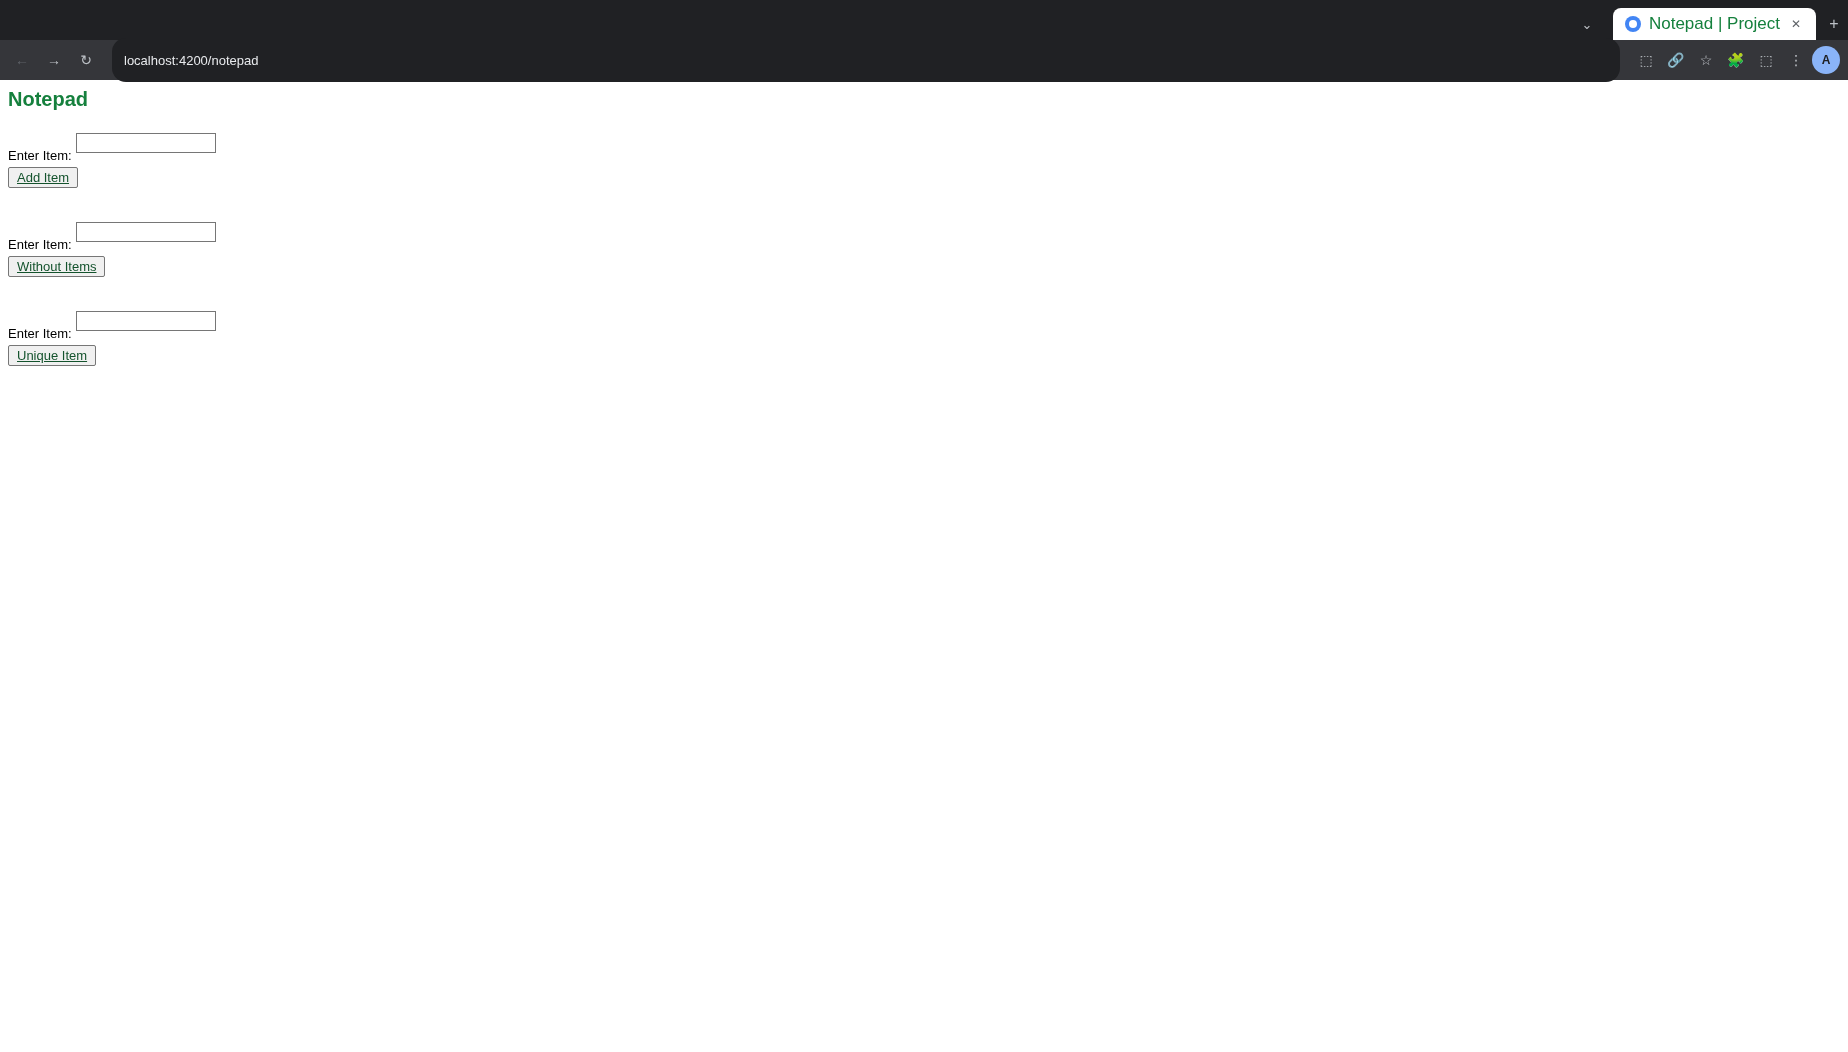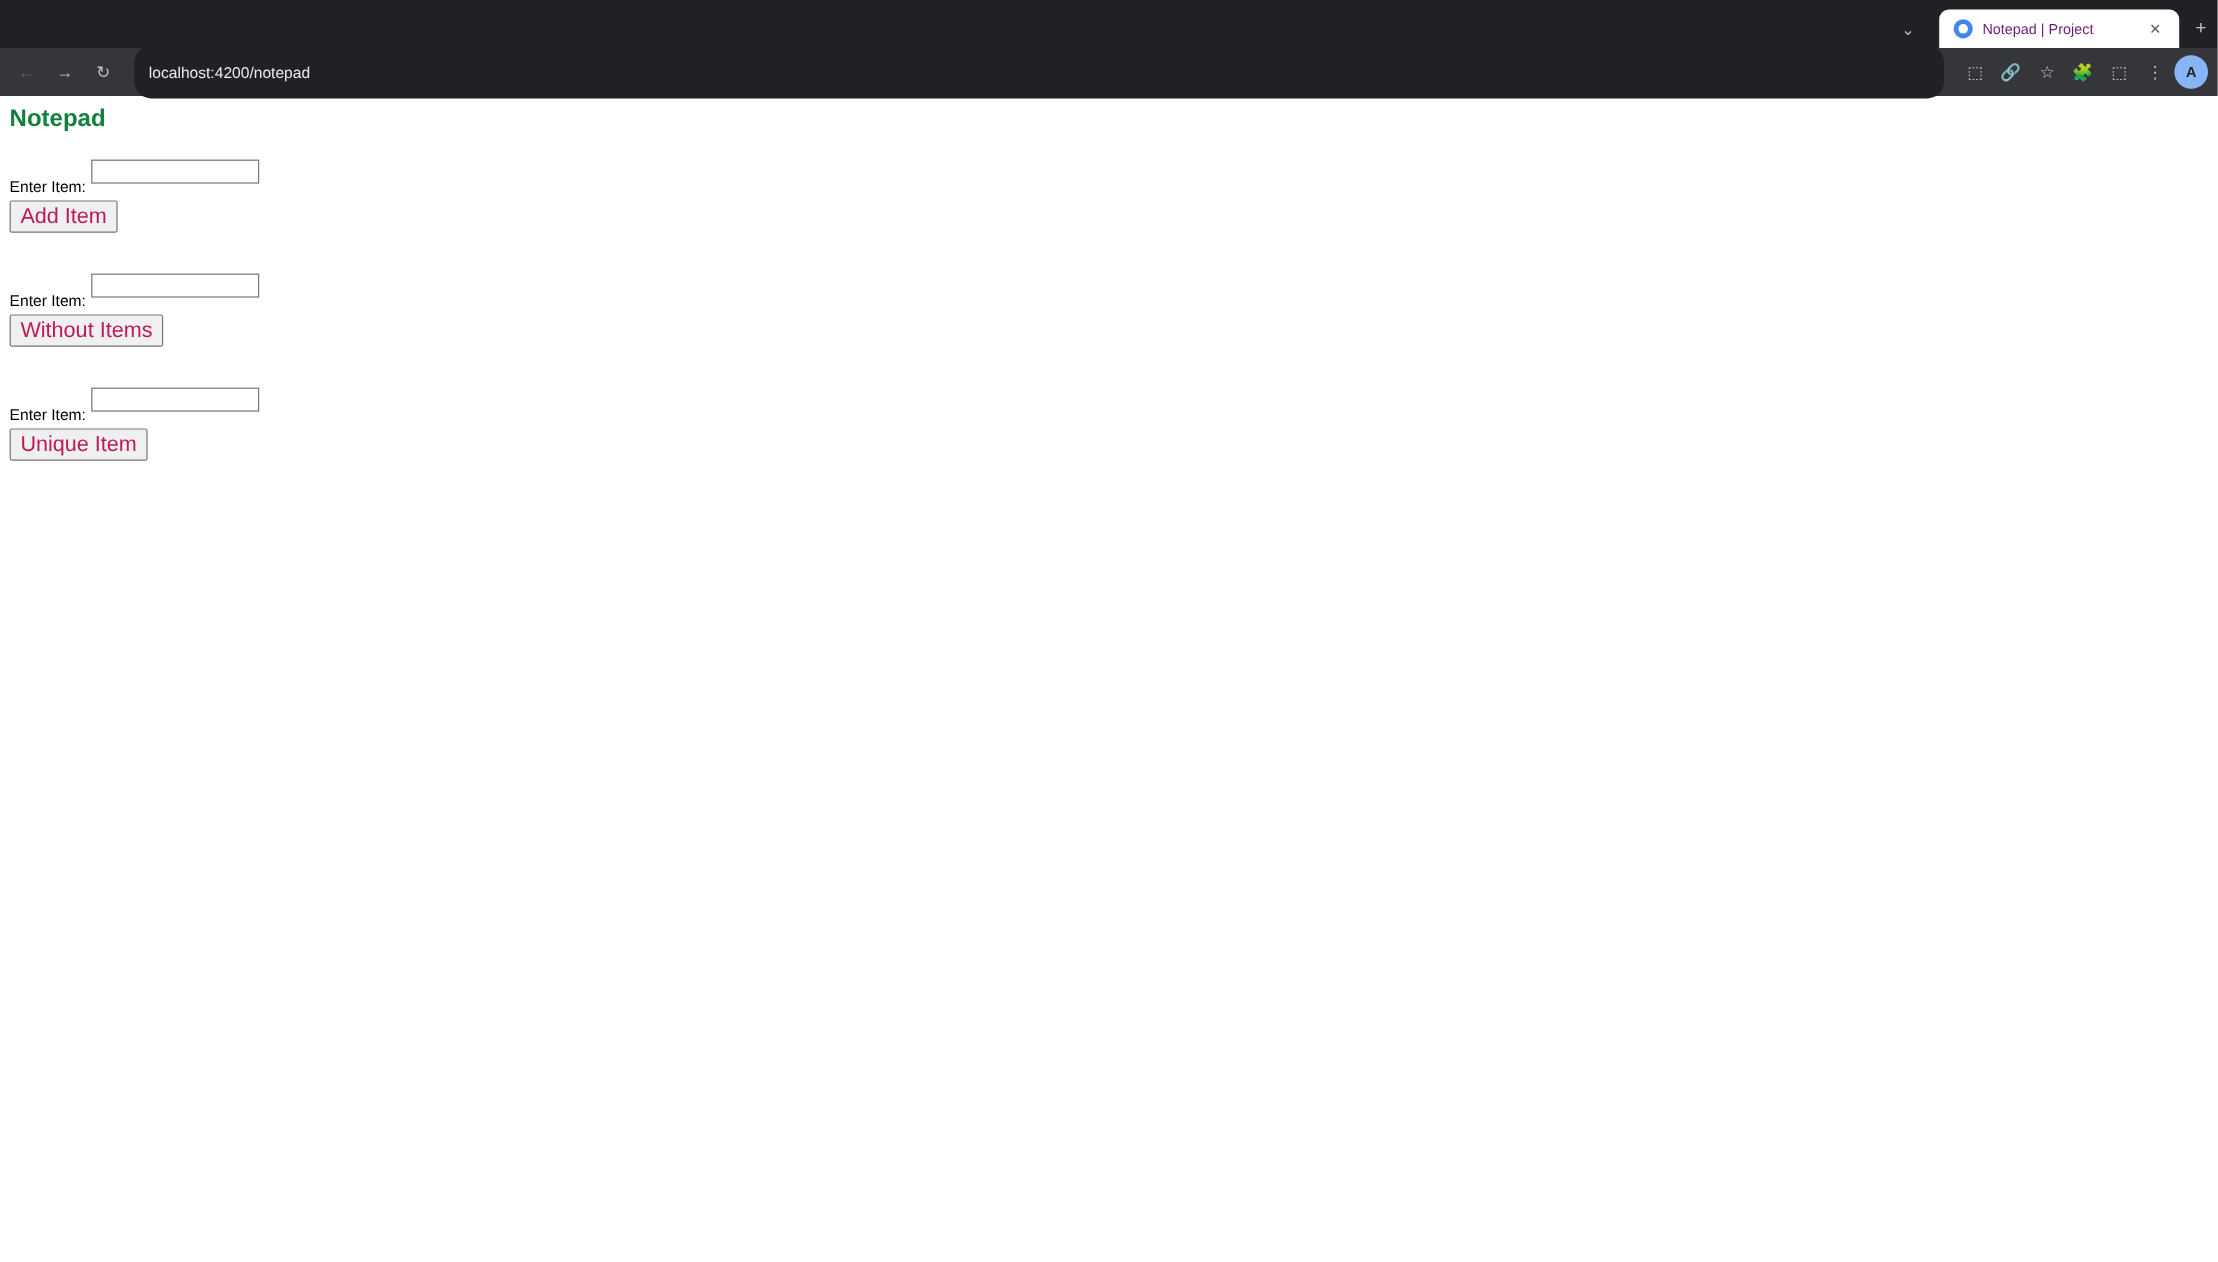"Notepad | Project" .browser-tab-title { color: #701a75 -> #15803d; font-size: 12px -> 17px }
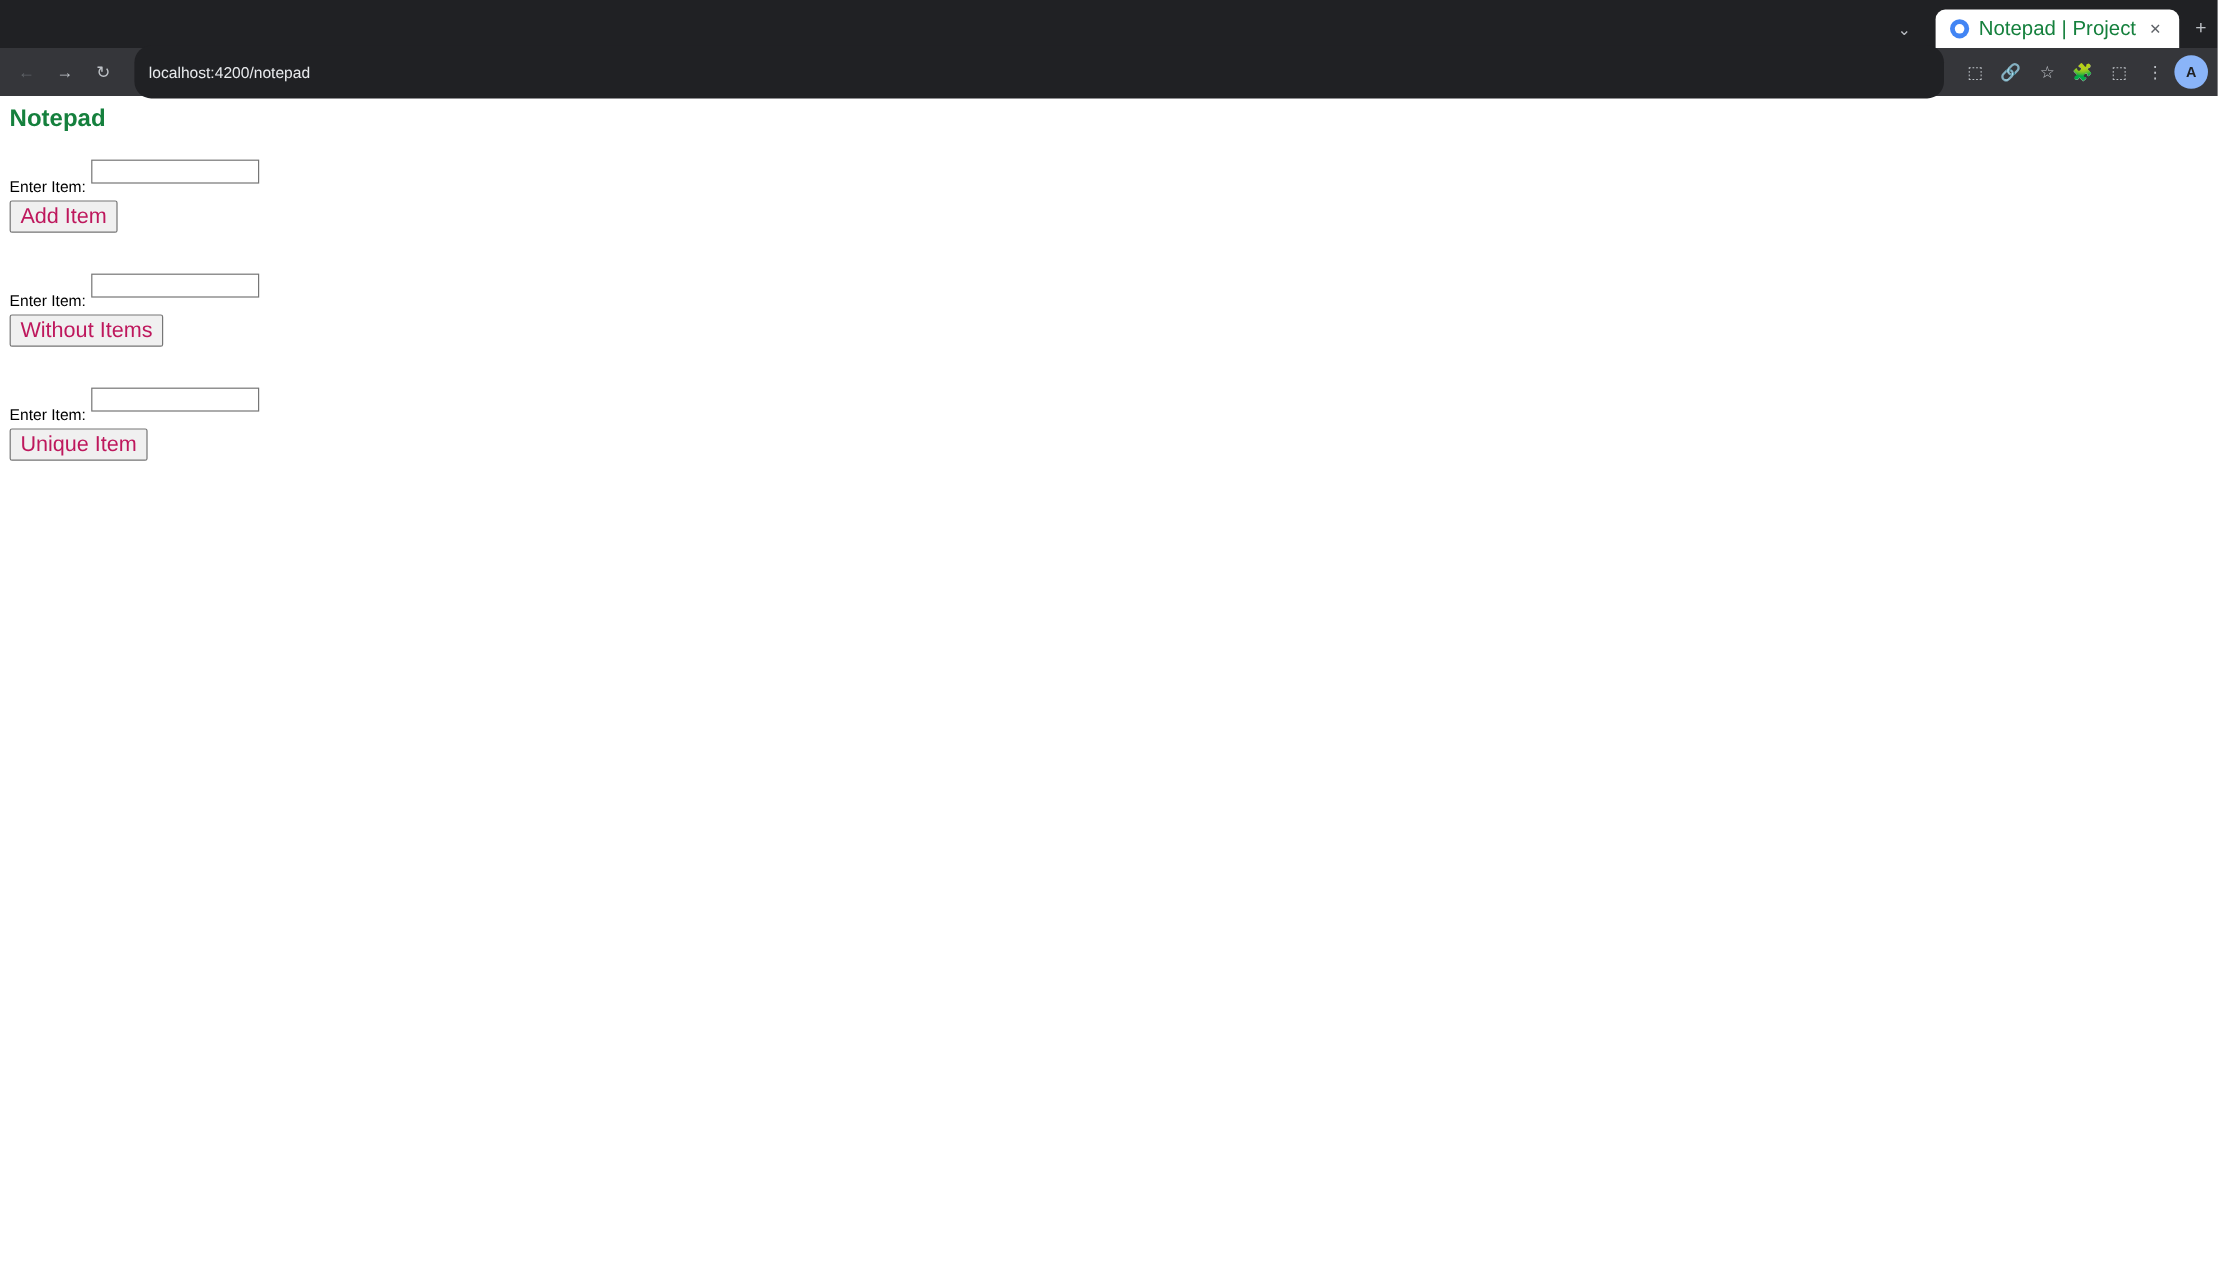"Add Item" .form-button { color: #be185d -> #14532d; font-size: 18px -> 13px; text-decoration: none -> underline }
